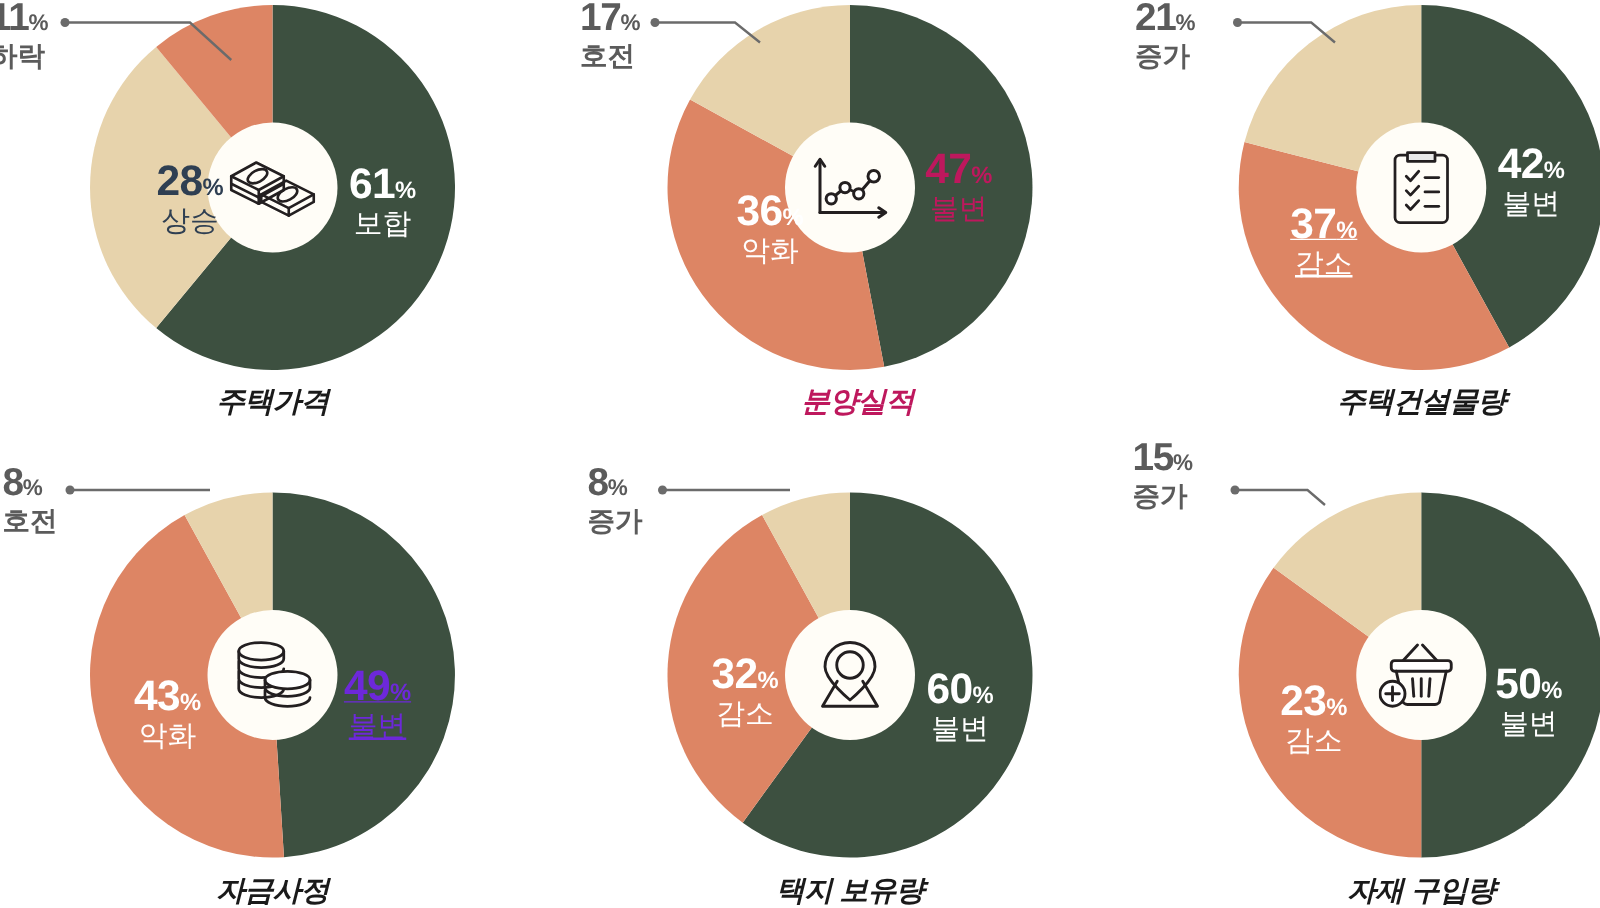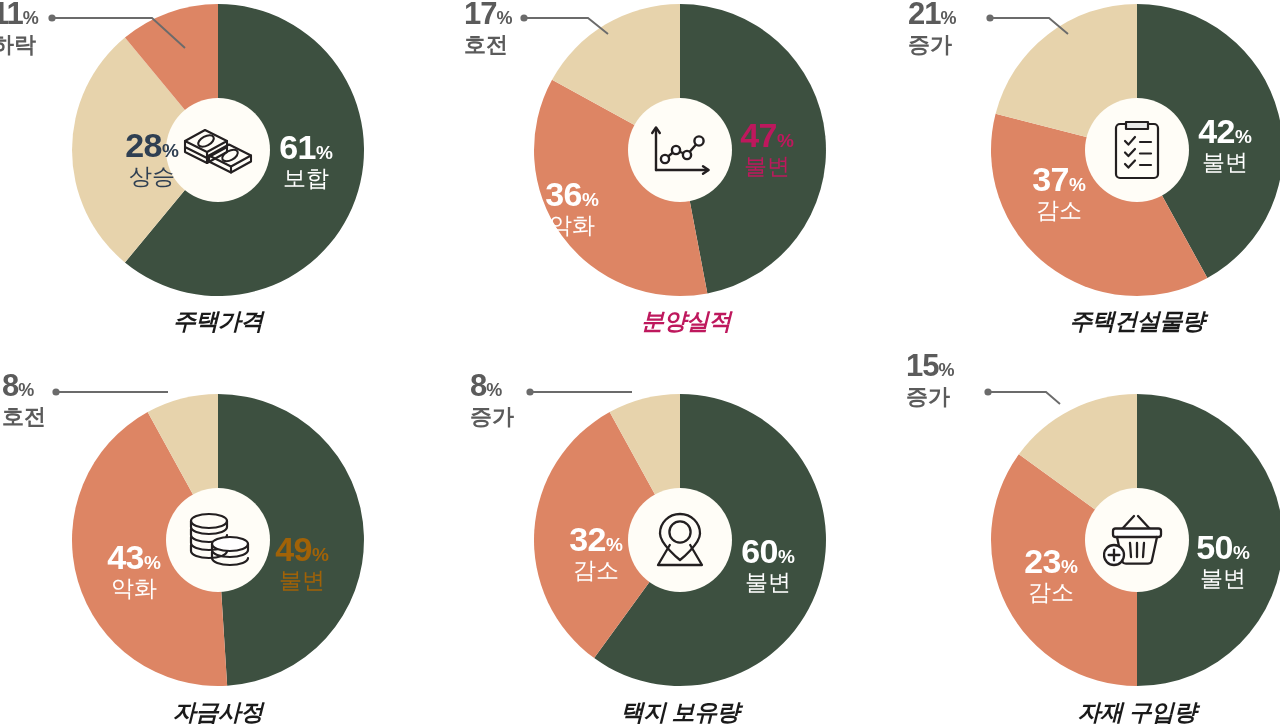"36%" div.slice-label { left: 572px -> 616px; margin-top: 25px -> none }
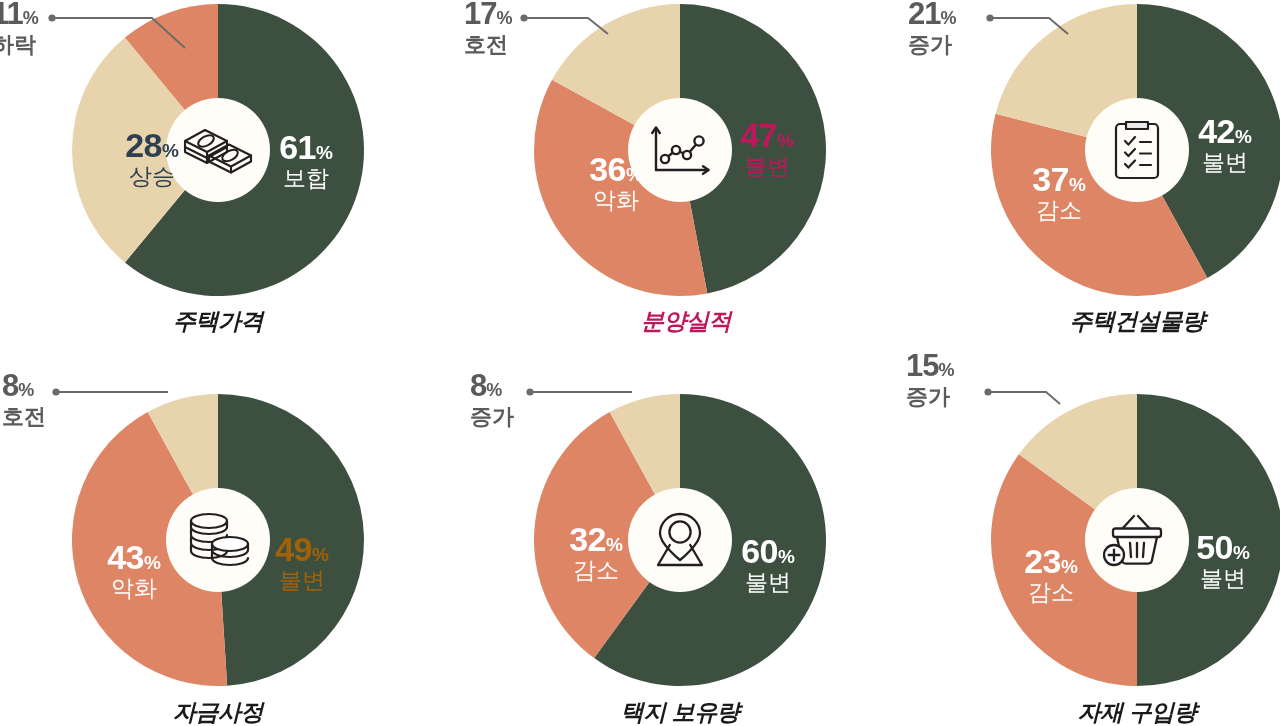"37%" div.slice-label { text-decoration: none -> underline }
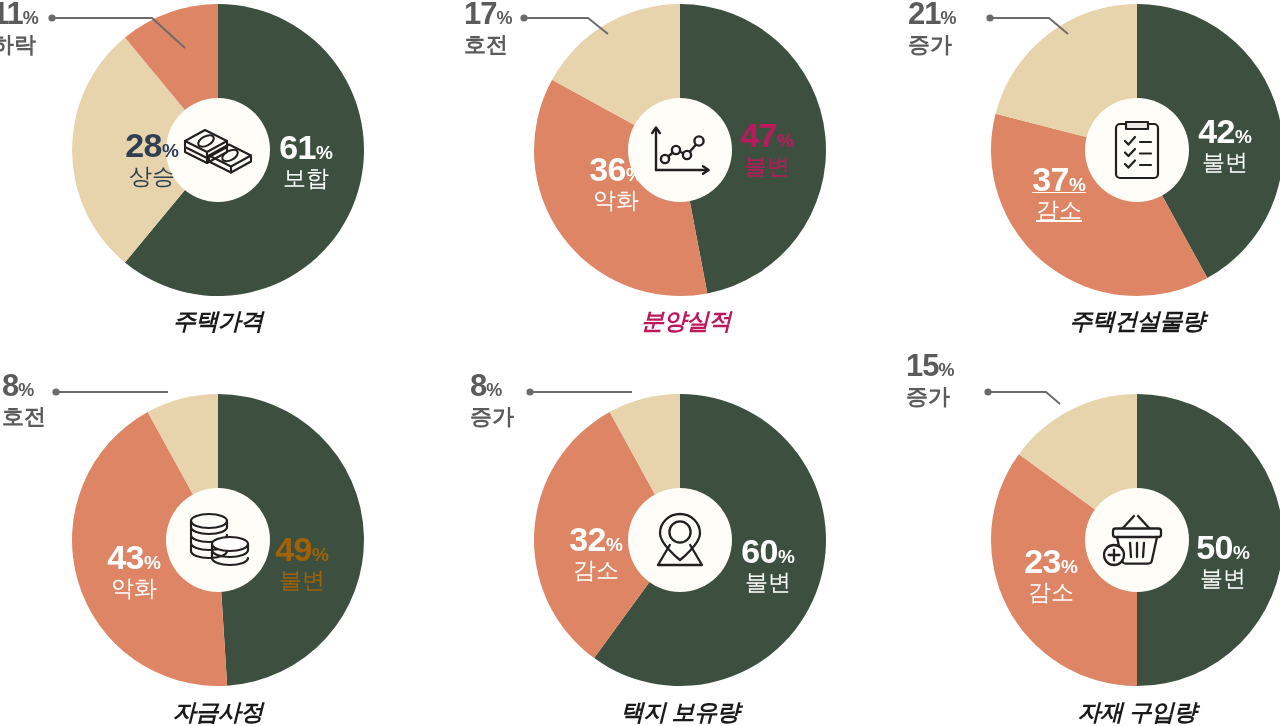"49%" div.slice-label { color: #a16207 -> #6d28d9; text-decoration: none -> underline }
